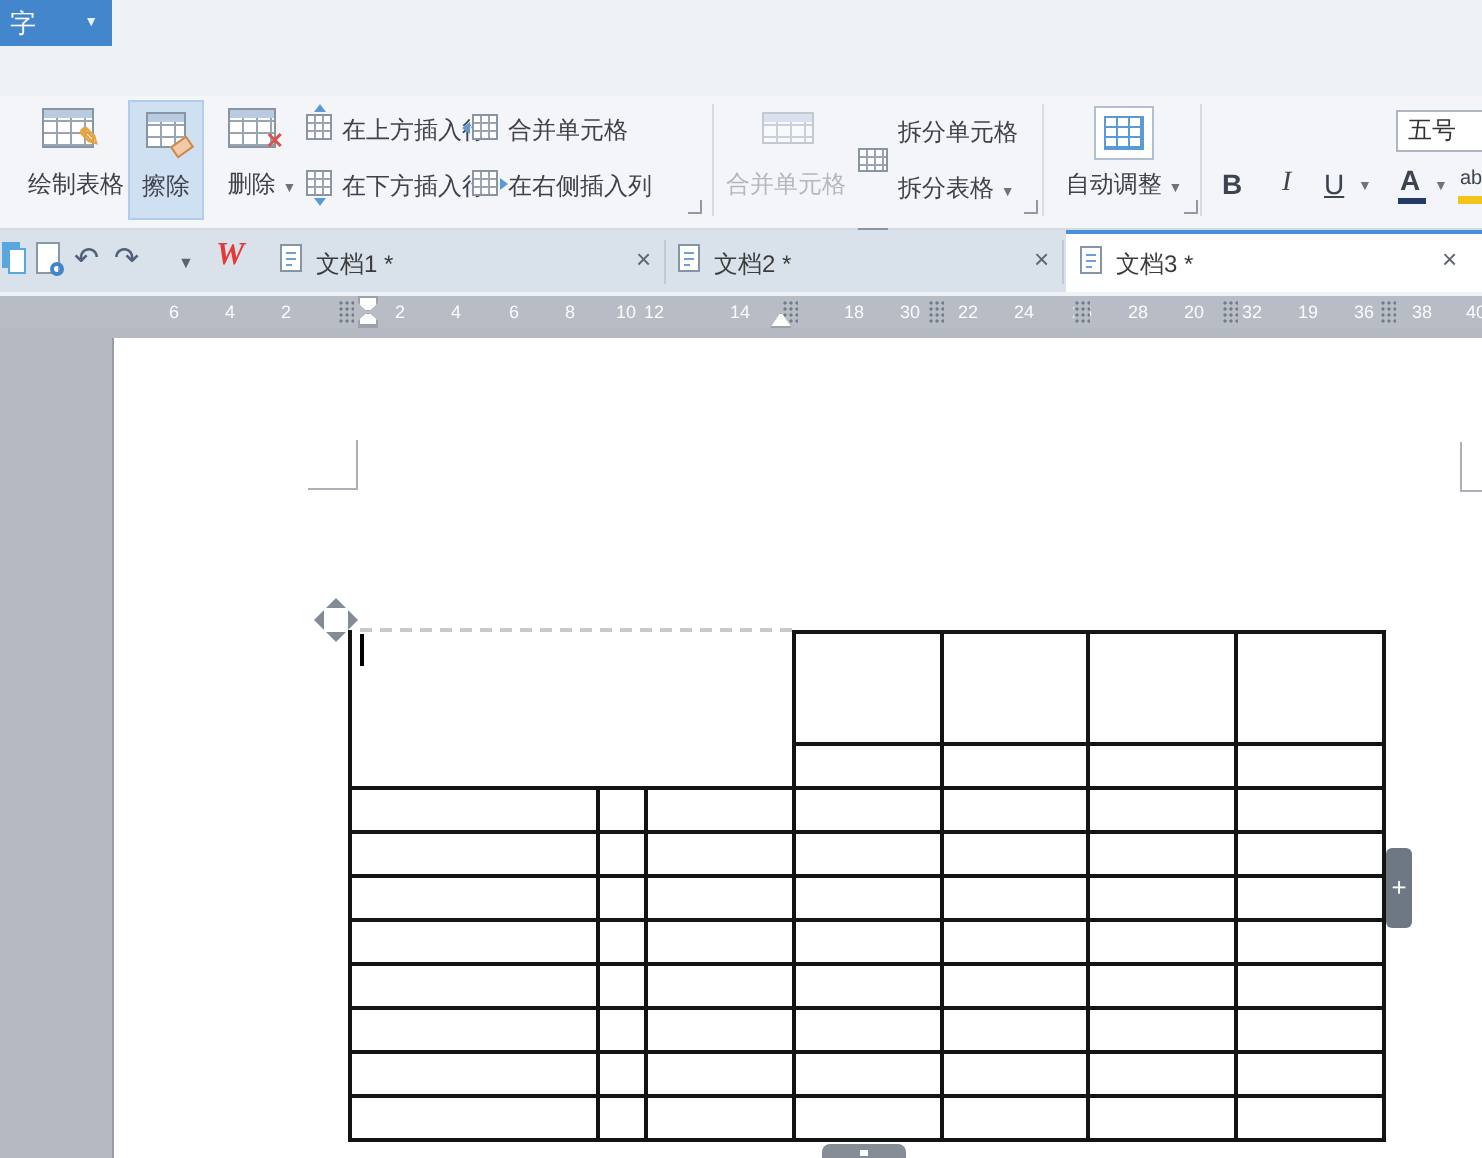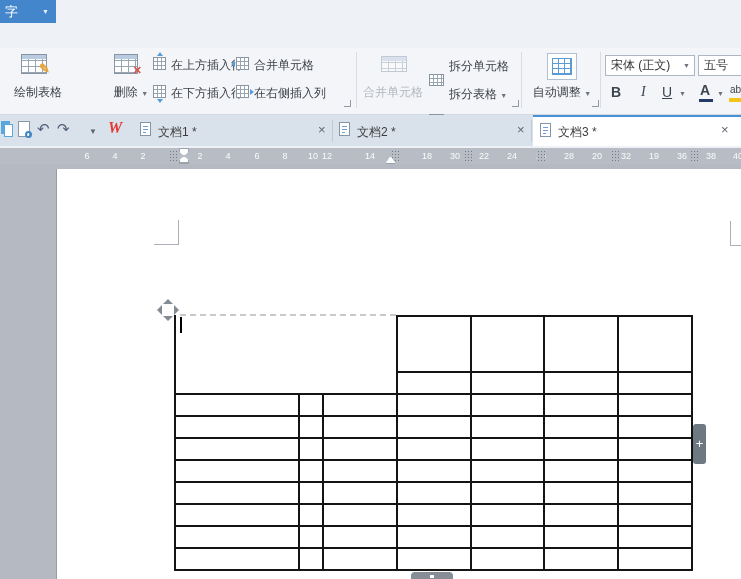"宋体 (正文)" div.abs { html: <div> <span>宋体 (正文)</span> <span>▼</span> </div> -> none }
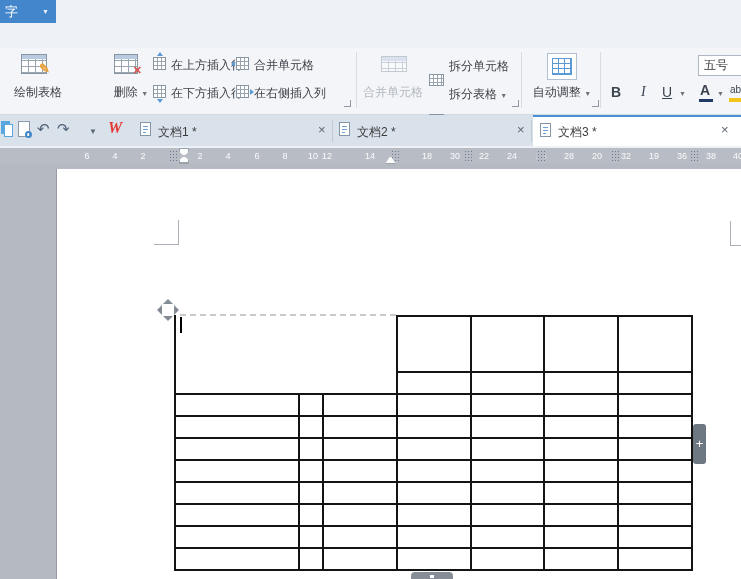"擦除" div.abs { html: none -> <div> <div> <span></span> </div> <div>擦除</div> </div> }
